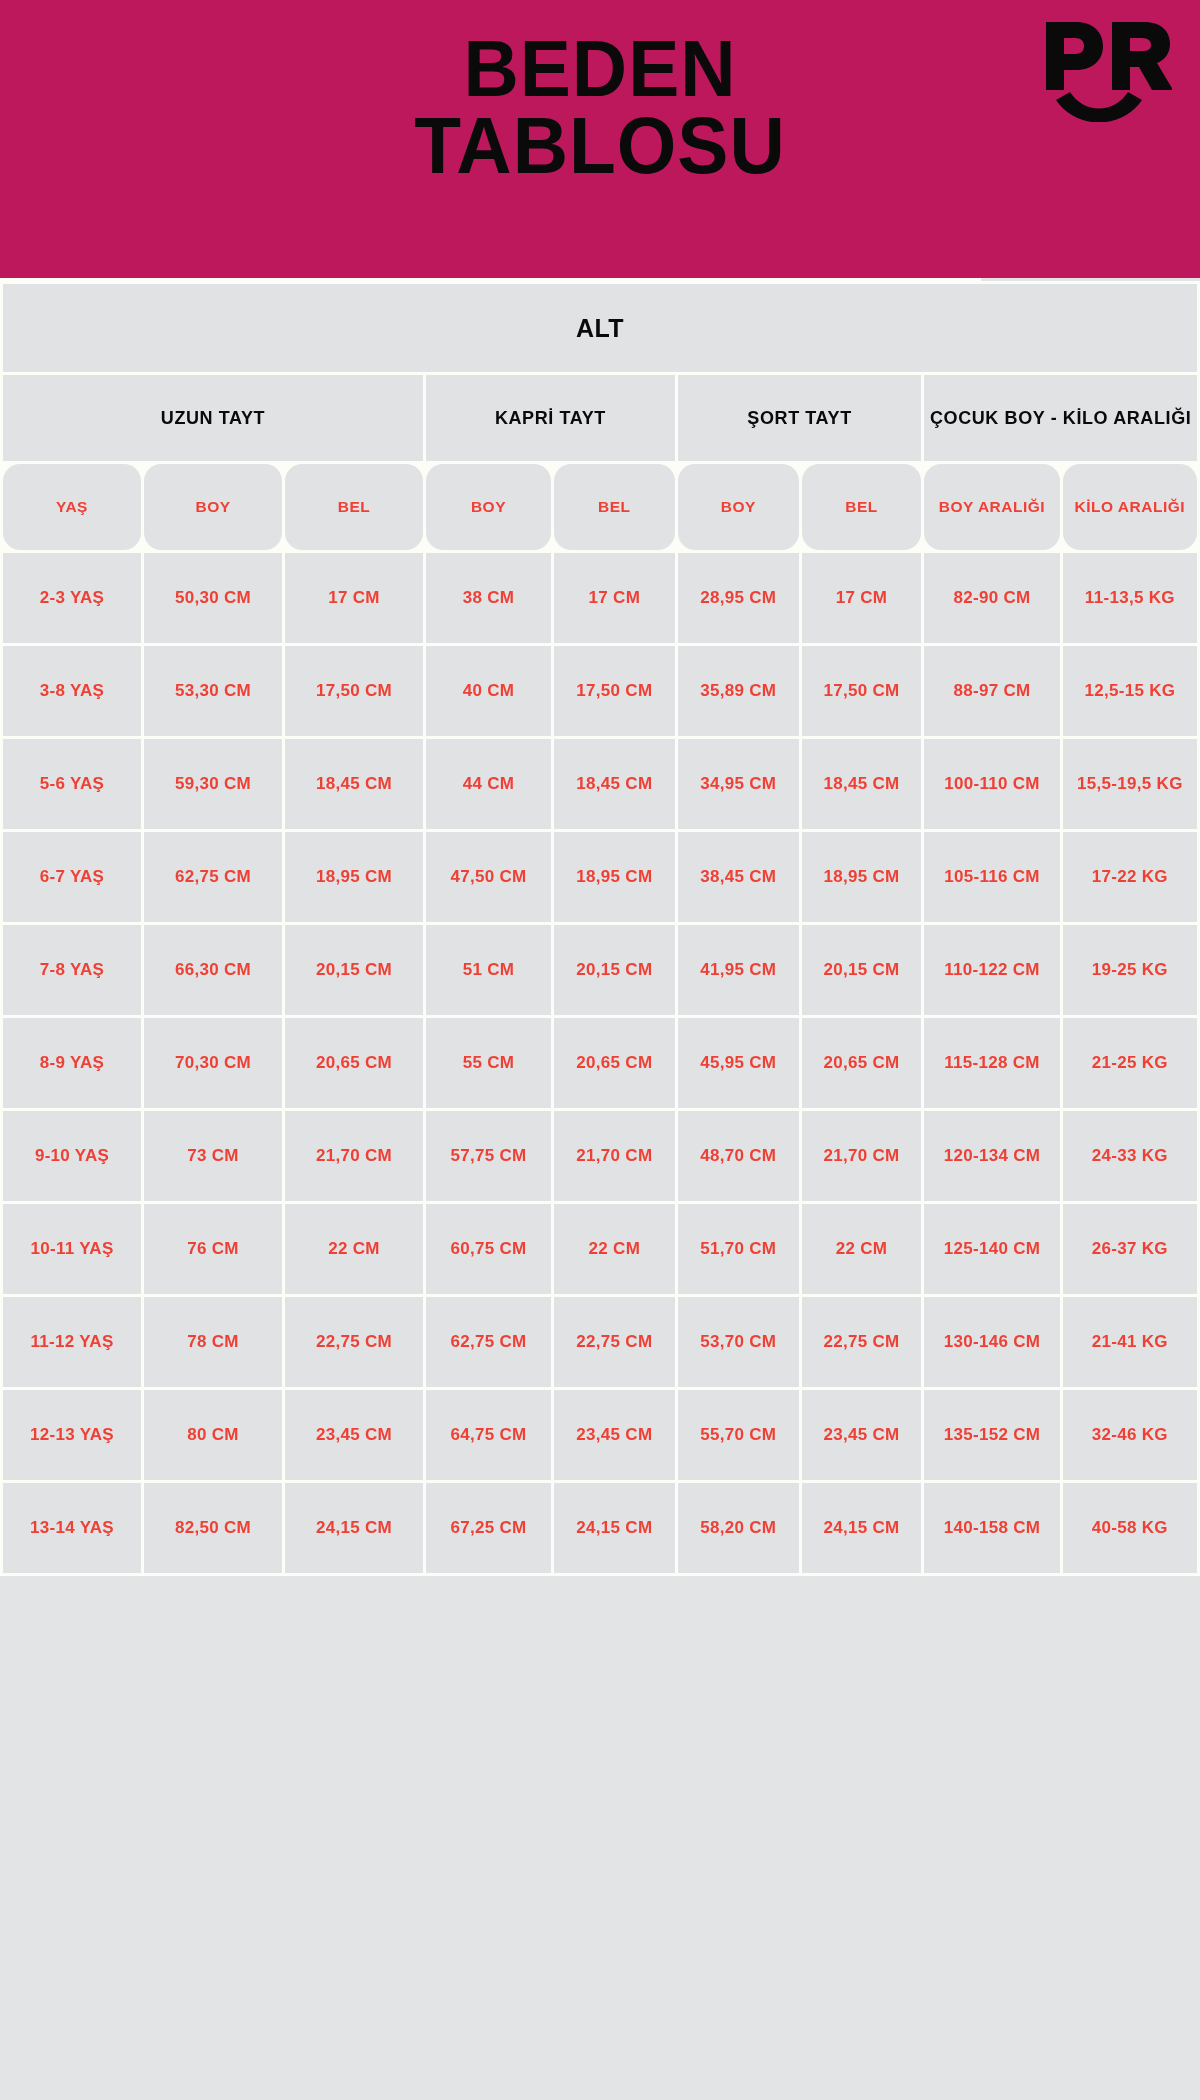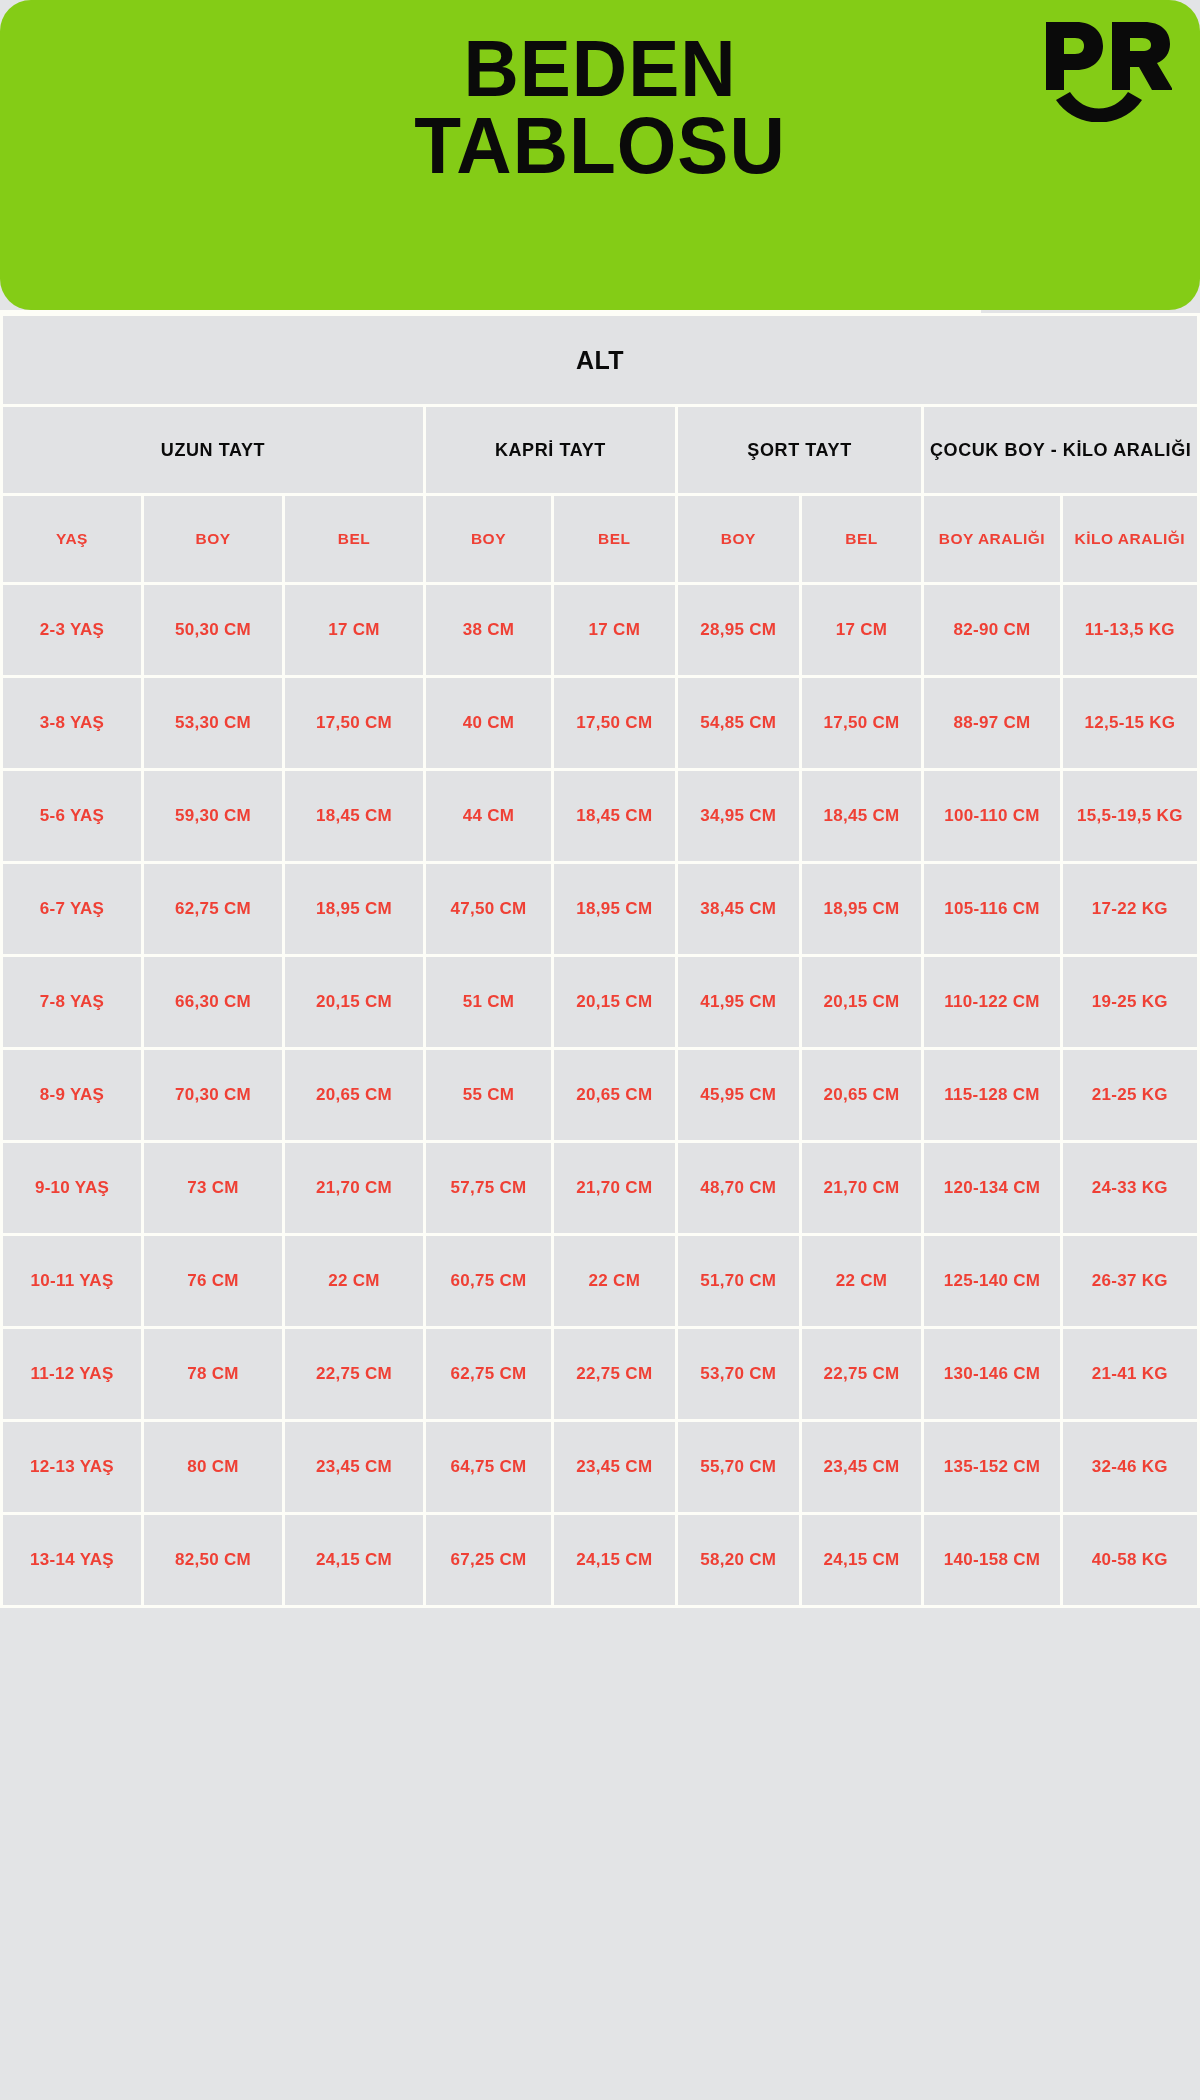"BEDEN" .header { background: #84cc16 -> #be185d; border-radius: 31px -> none; height: 310px -> 278px }
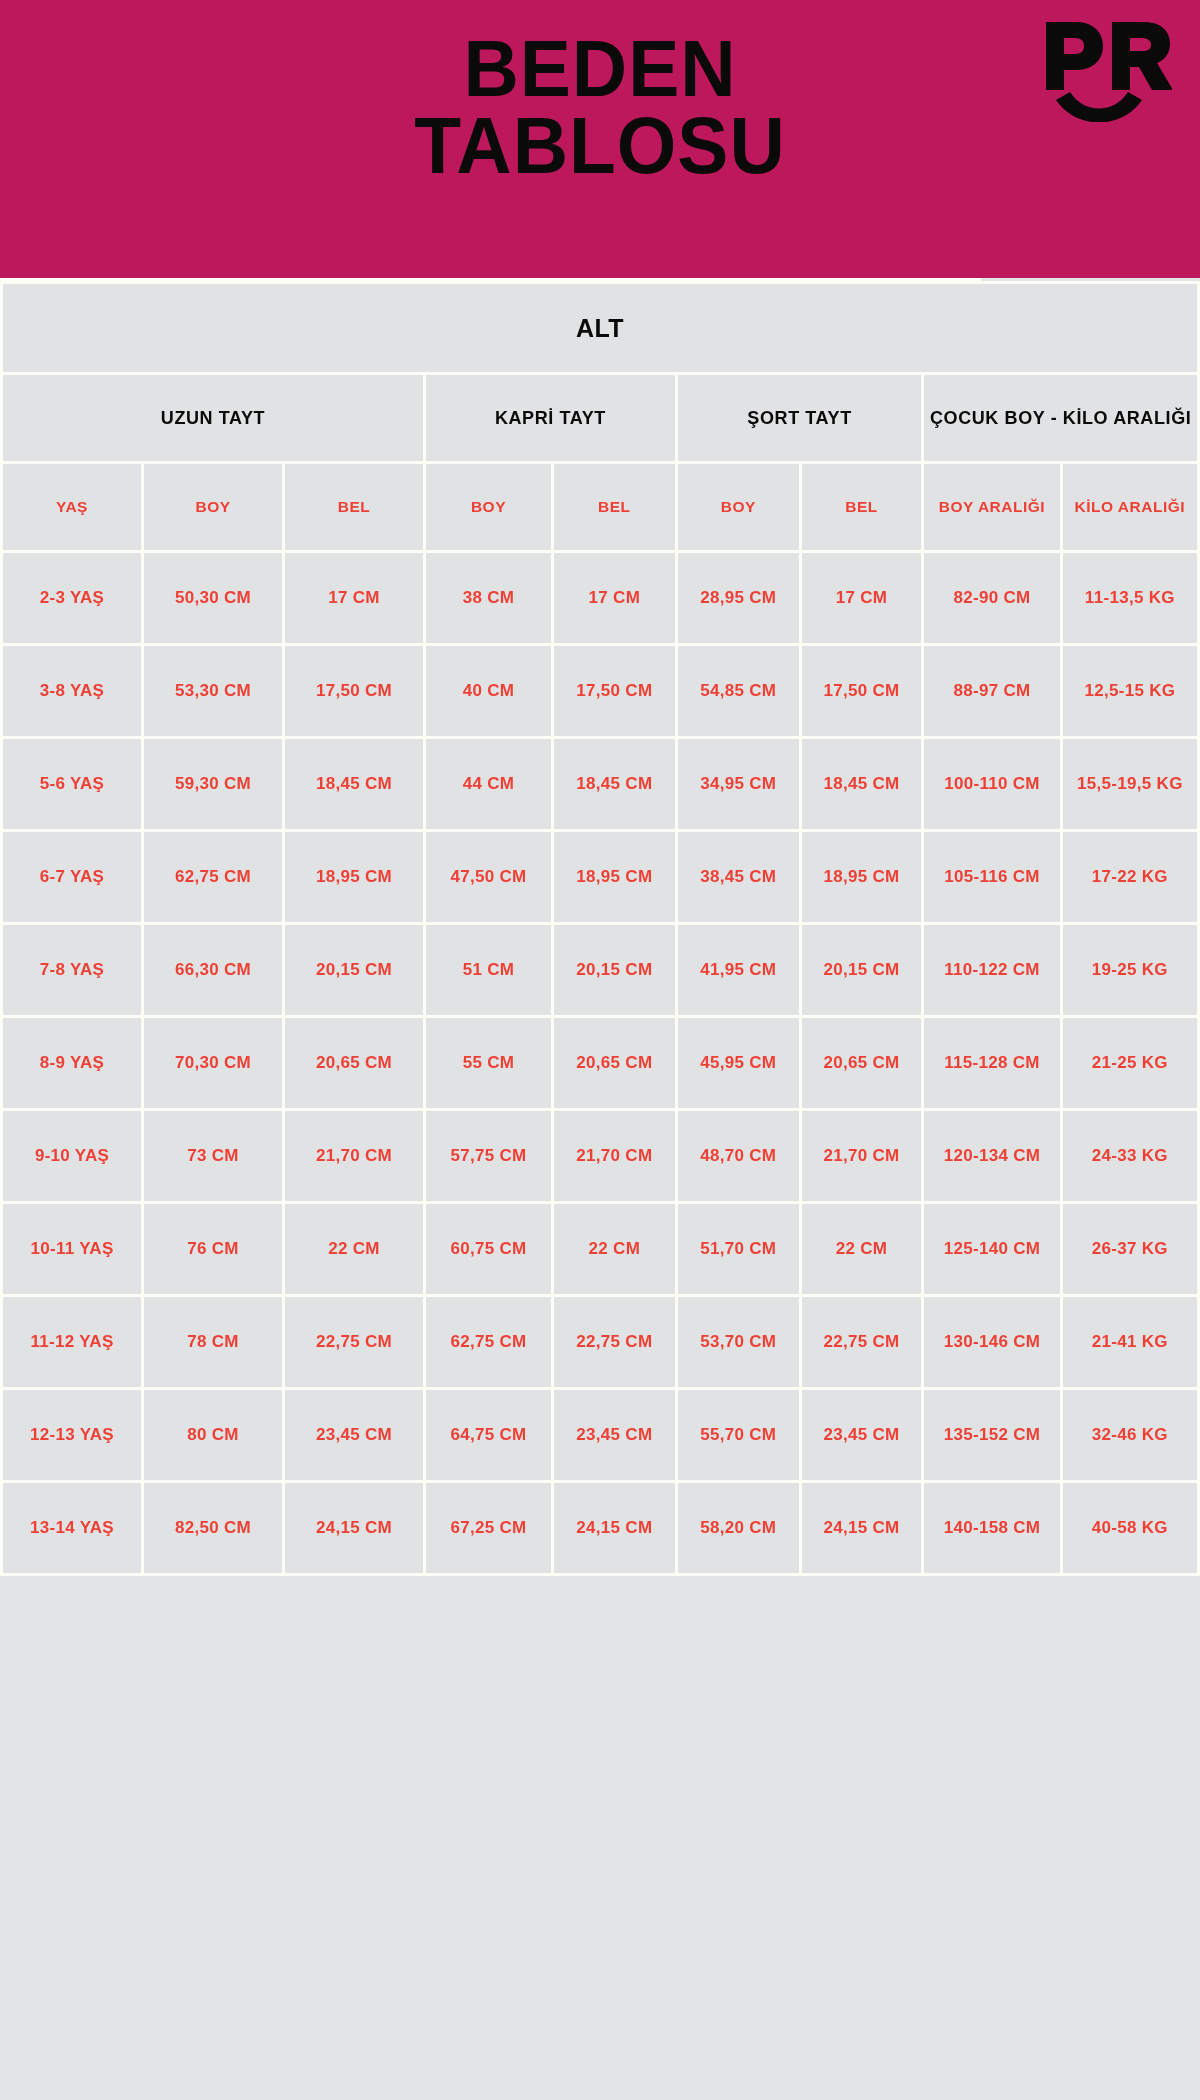"YAŞ" .col-head { border-radius: none -> 17px }
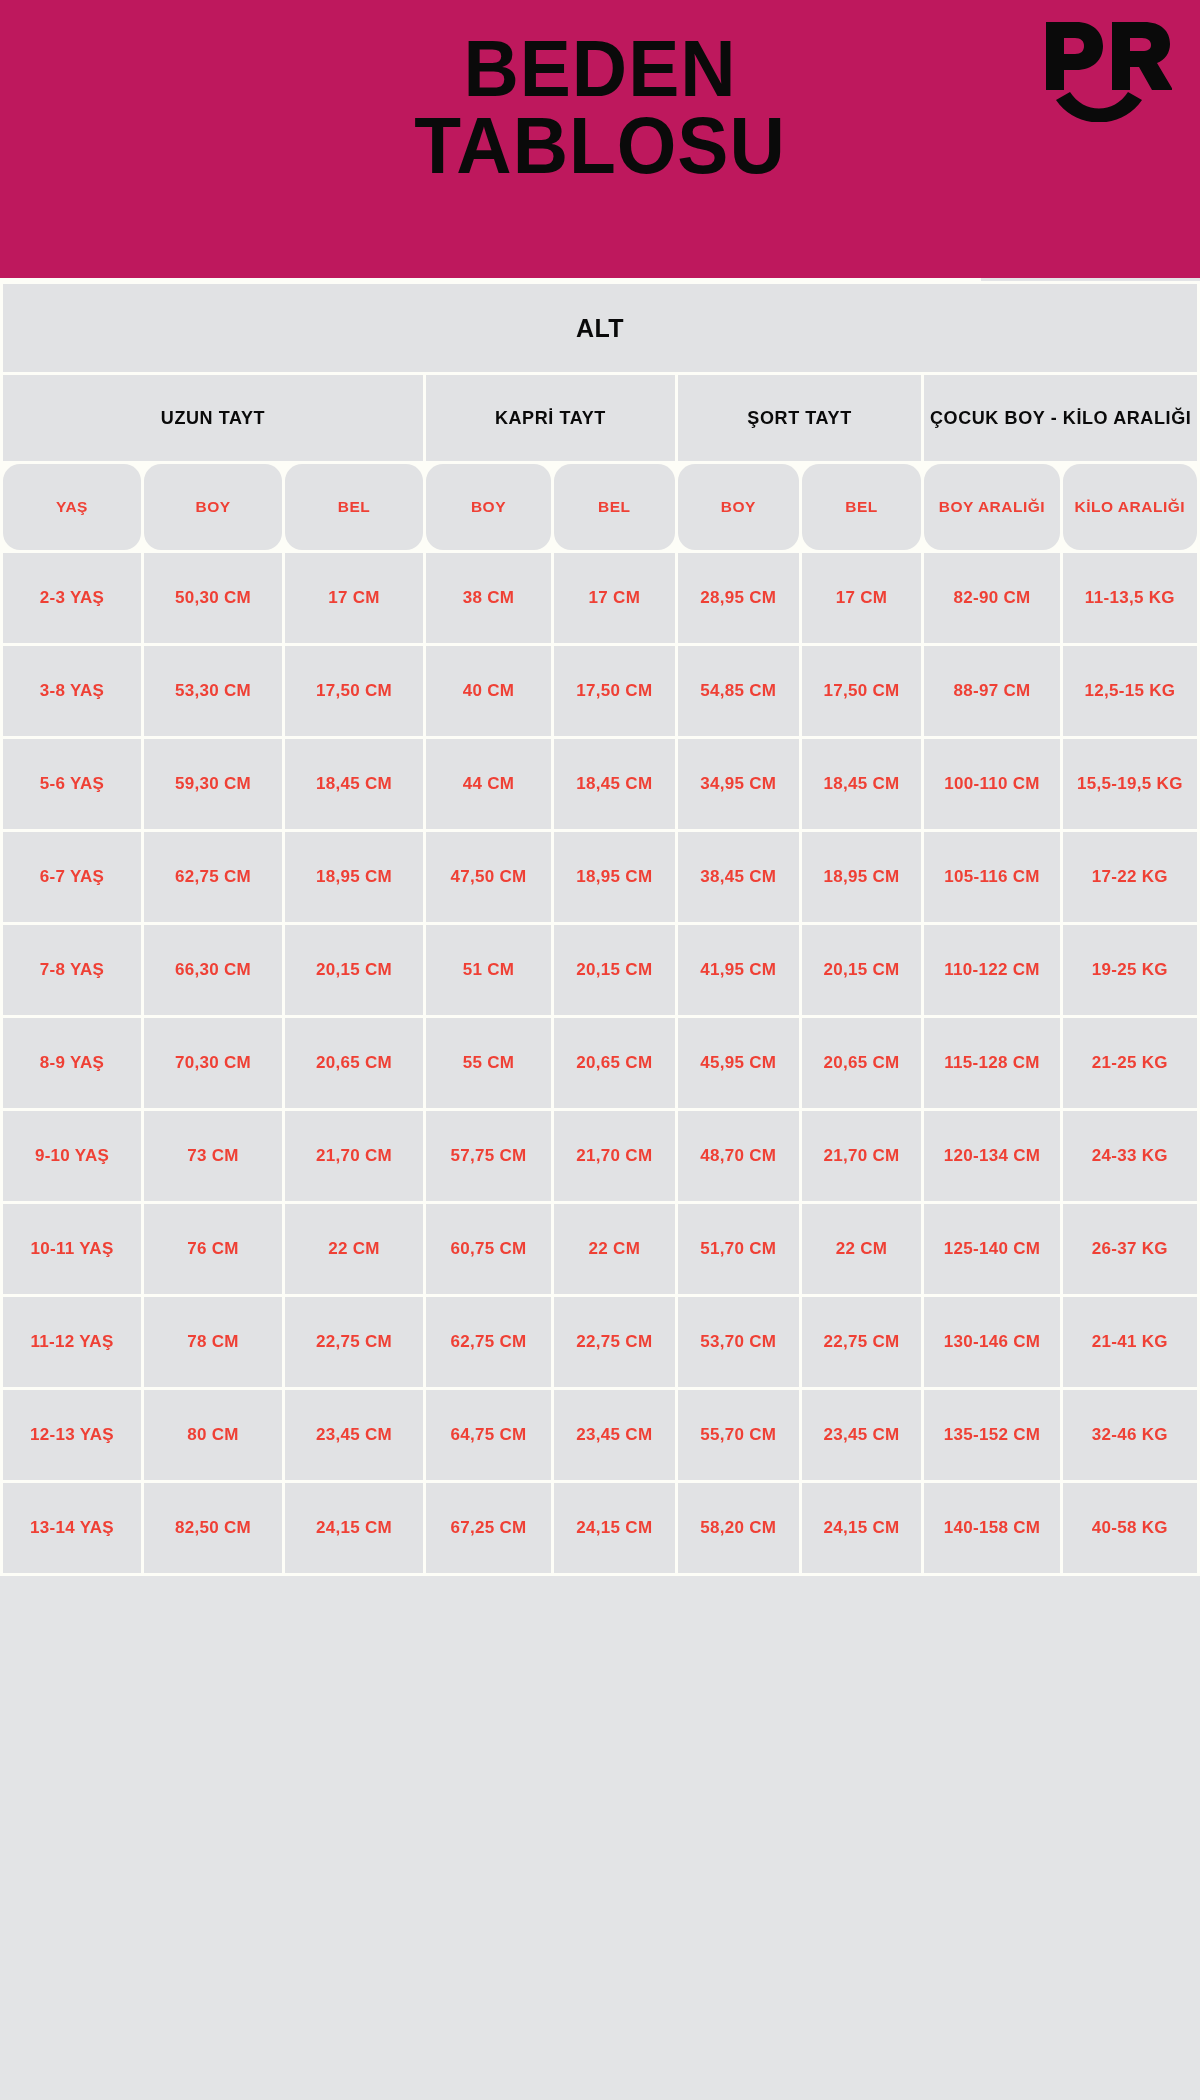"54,85 CM" td.data-cell { text: 54,85 -> 35,89 }
